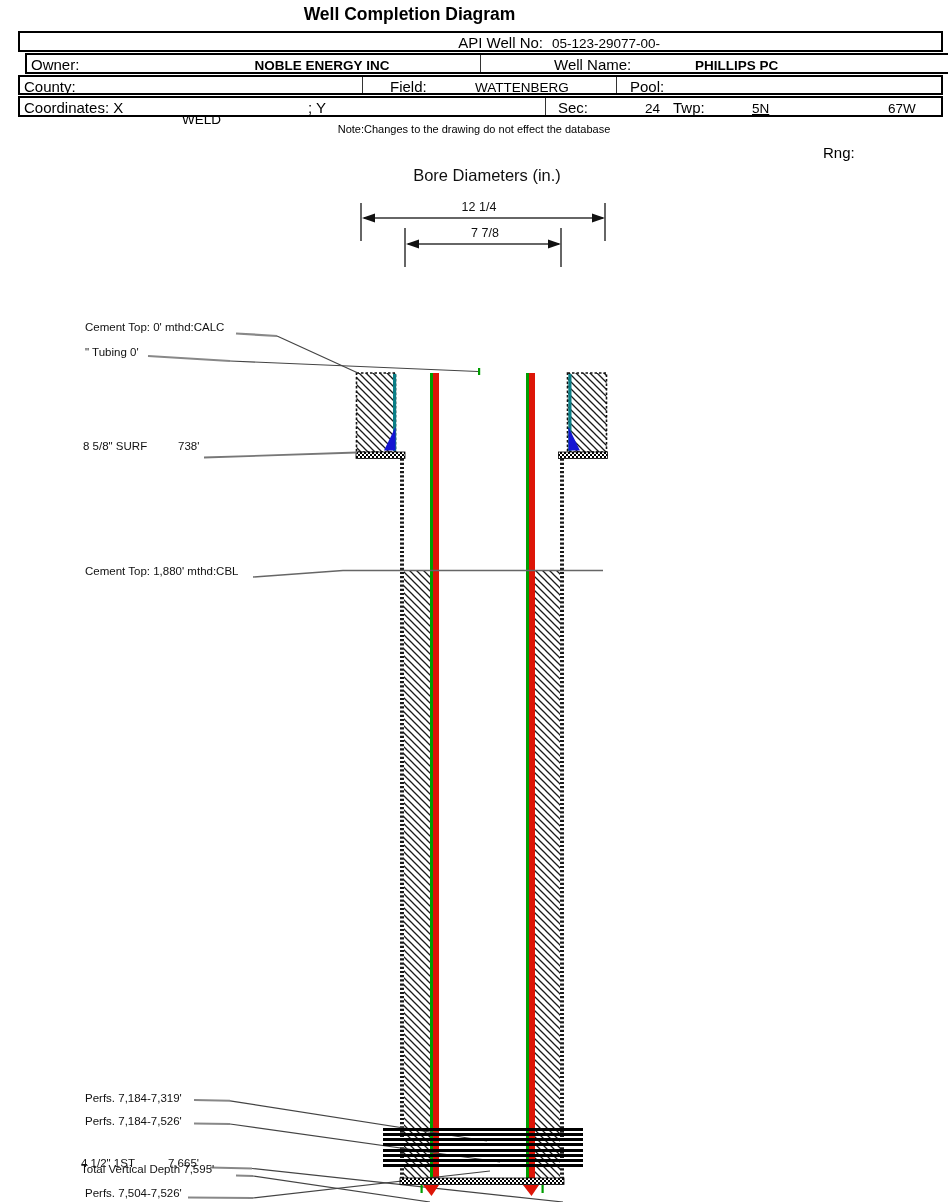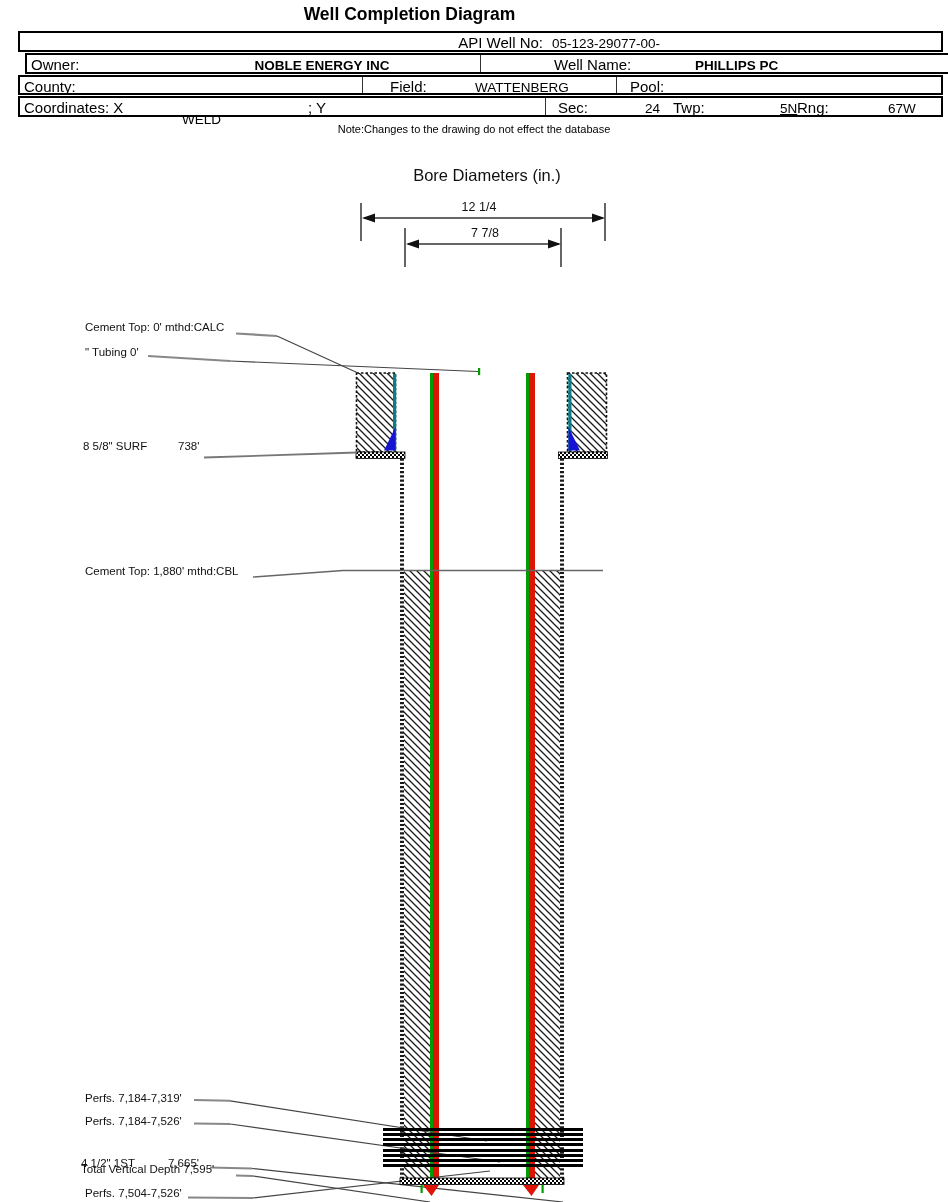"5N" span.val { left: 760px -> 732px }
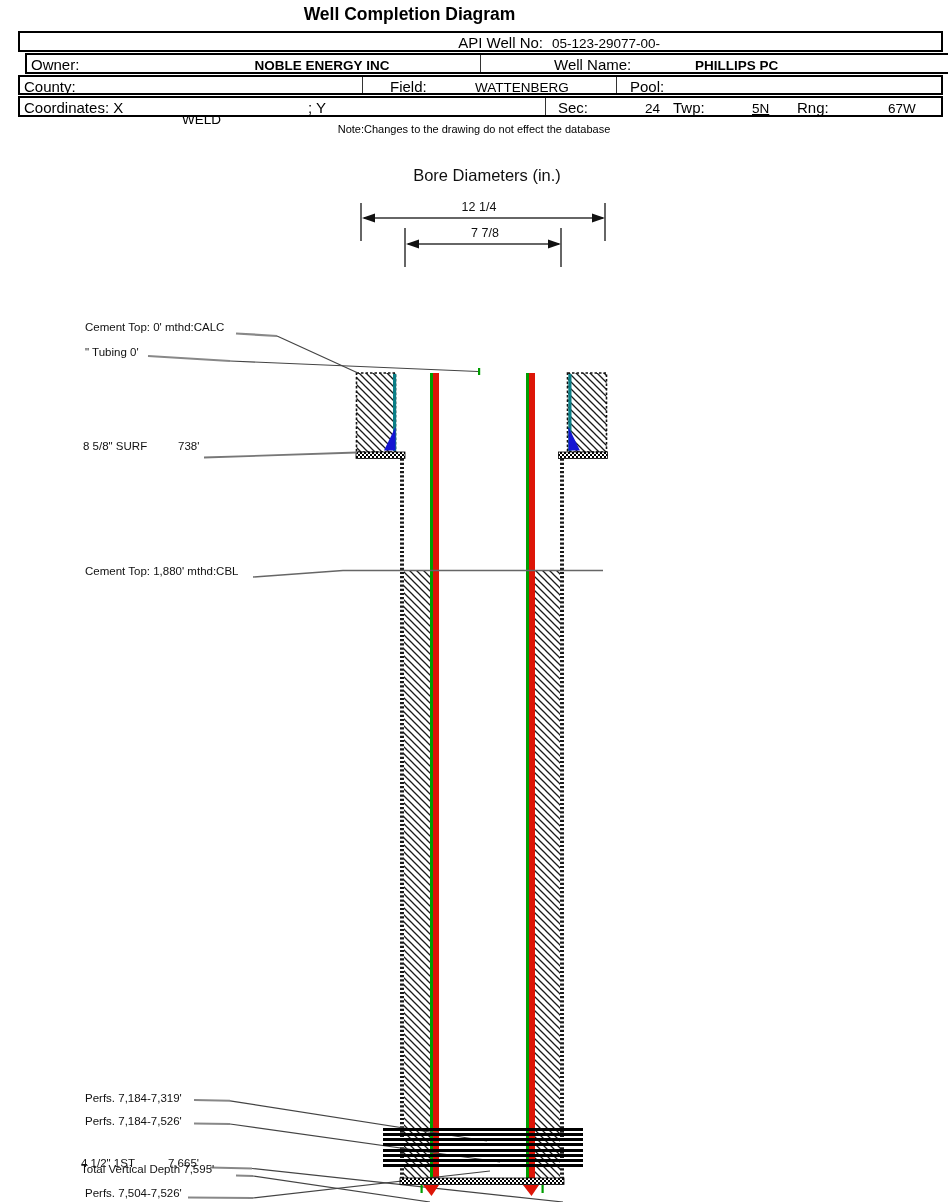"Rng:" span.lab { left: 777px -> 803px; margin-top: none -> 45px }
